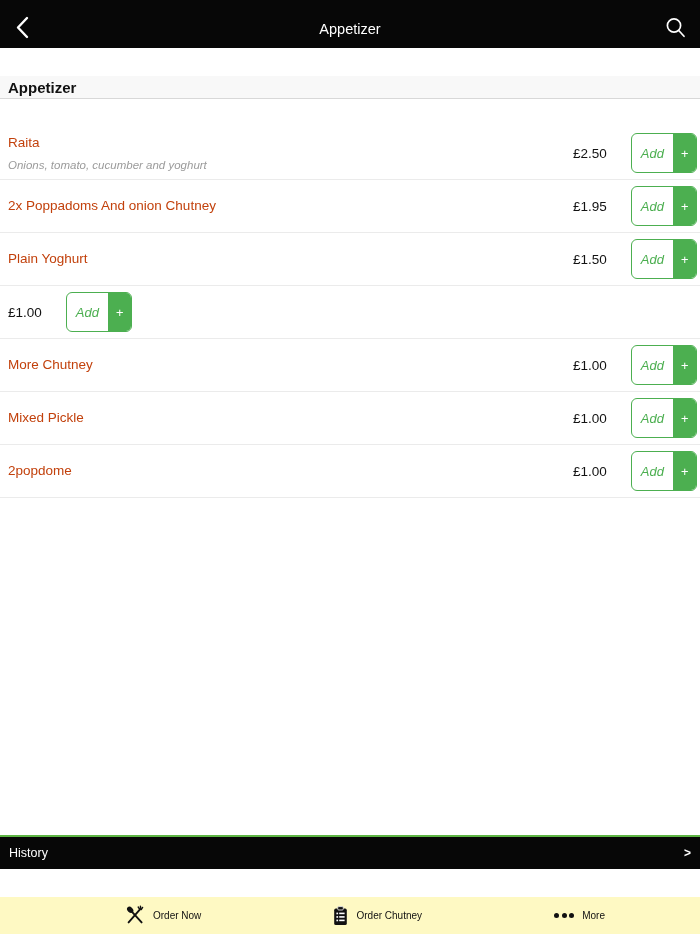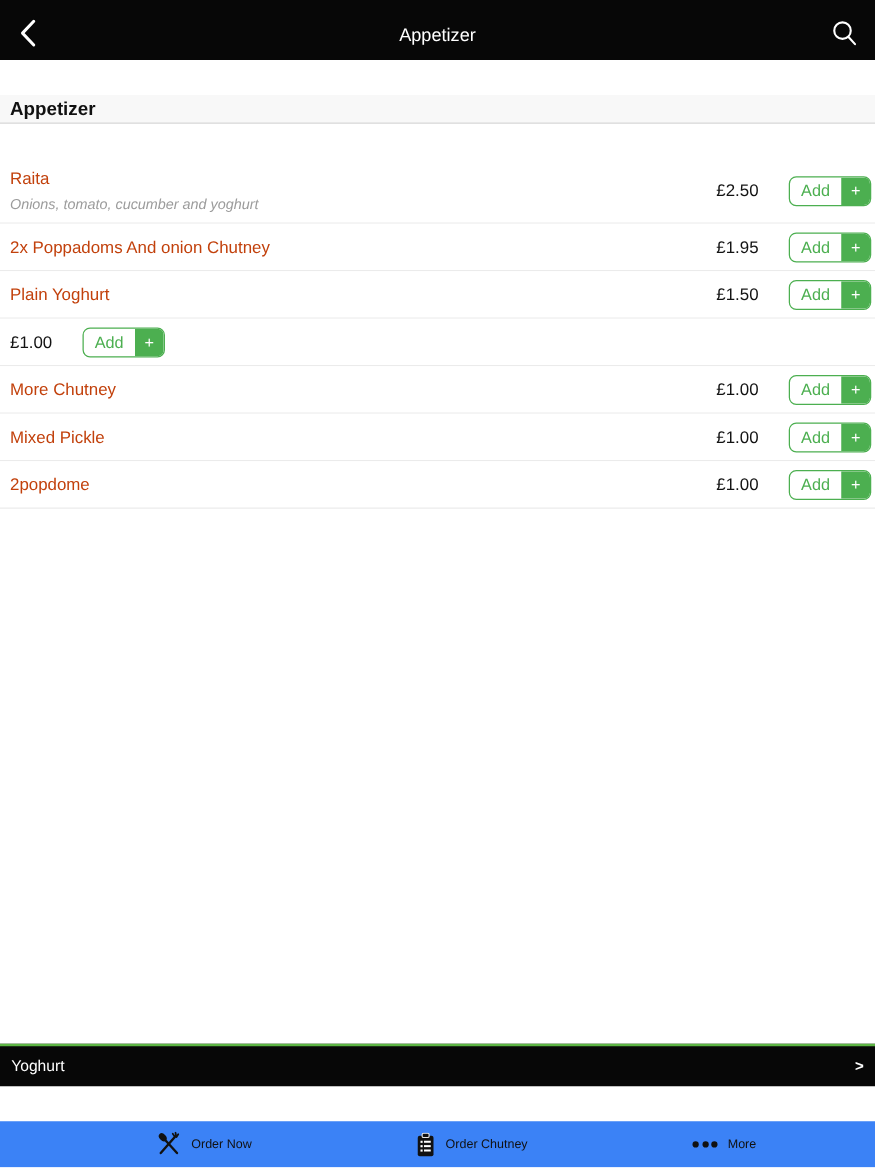"Add" .add-btn { font-style: none -> italic; height: 24px -> 40px }
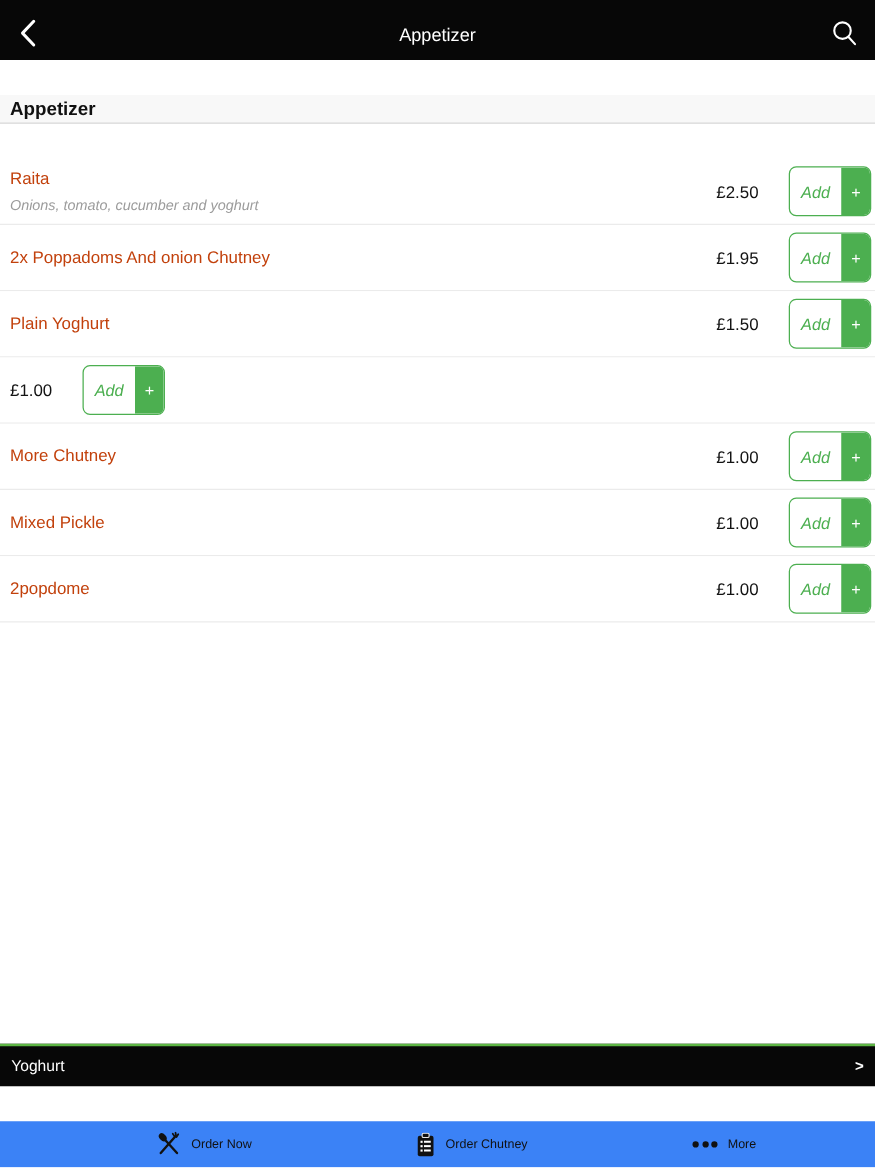"Yoghurt" span.delivery-label { text: Yoghurt -> History }
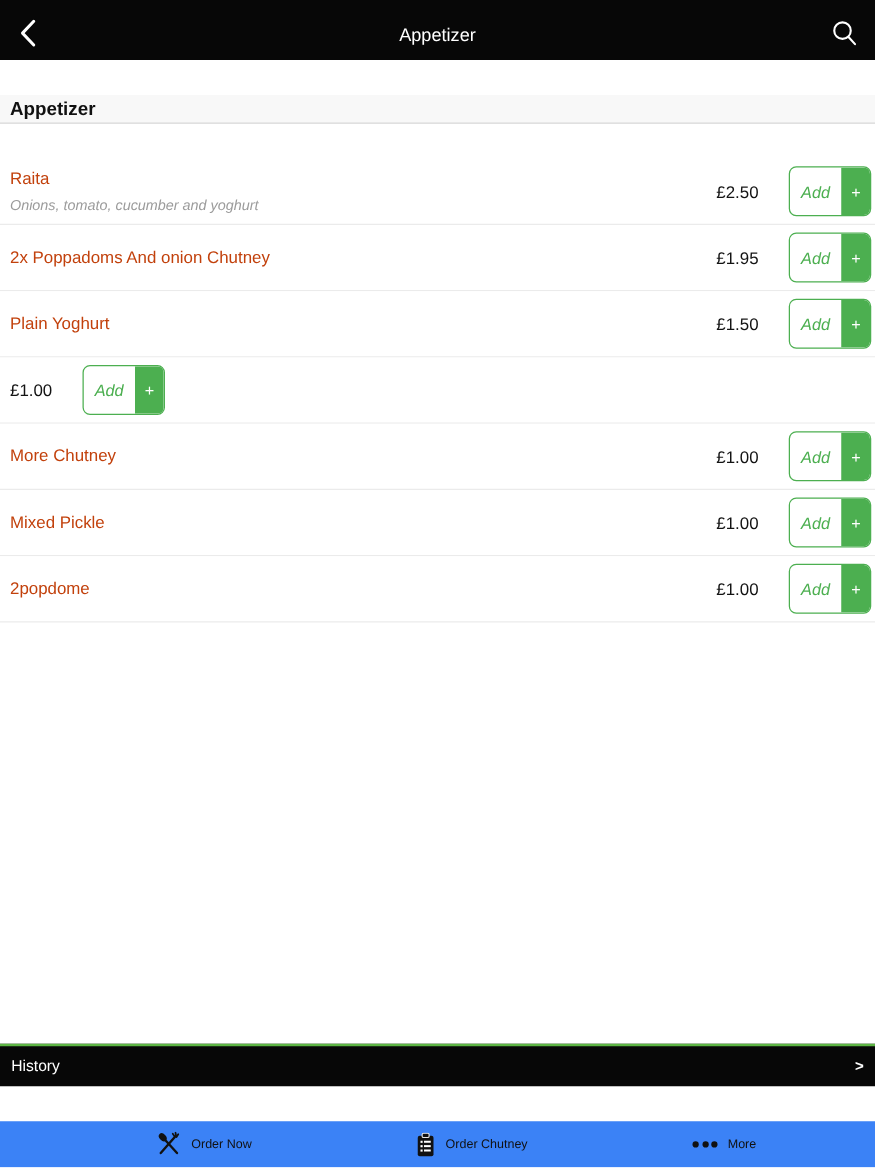"Order Now" .tabbar { background: #3b82f6 -> #fef9c3 }
